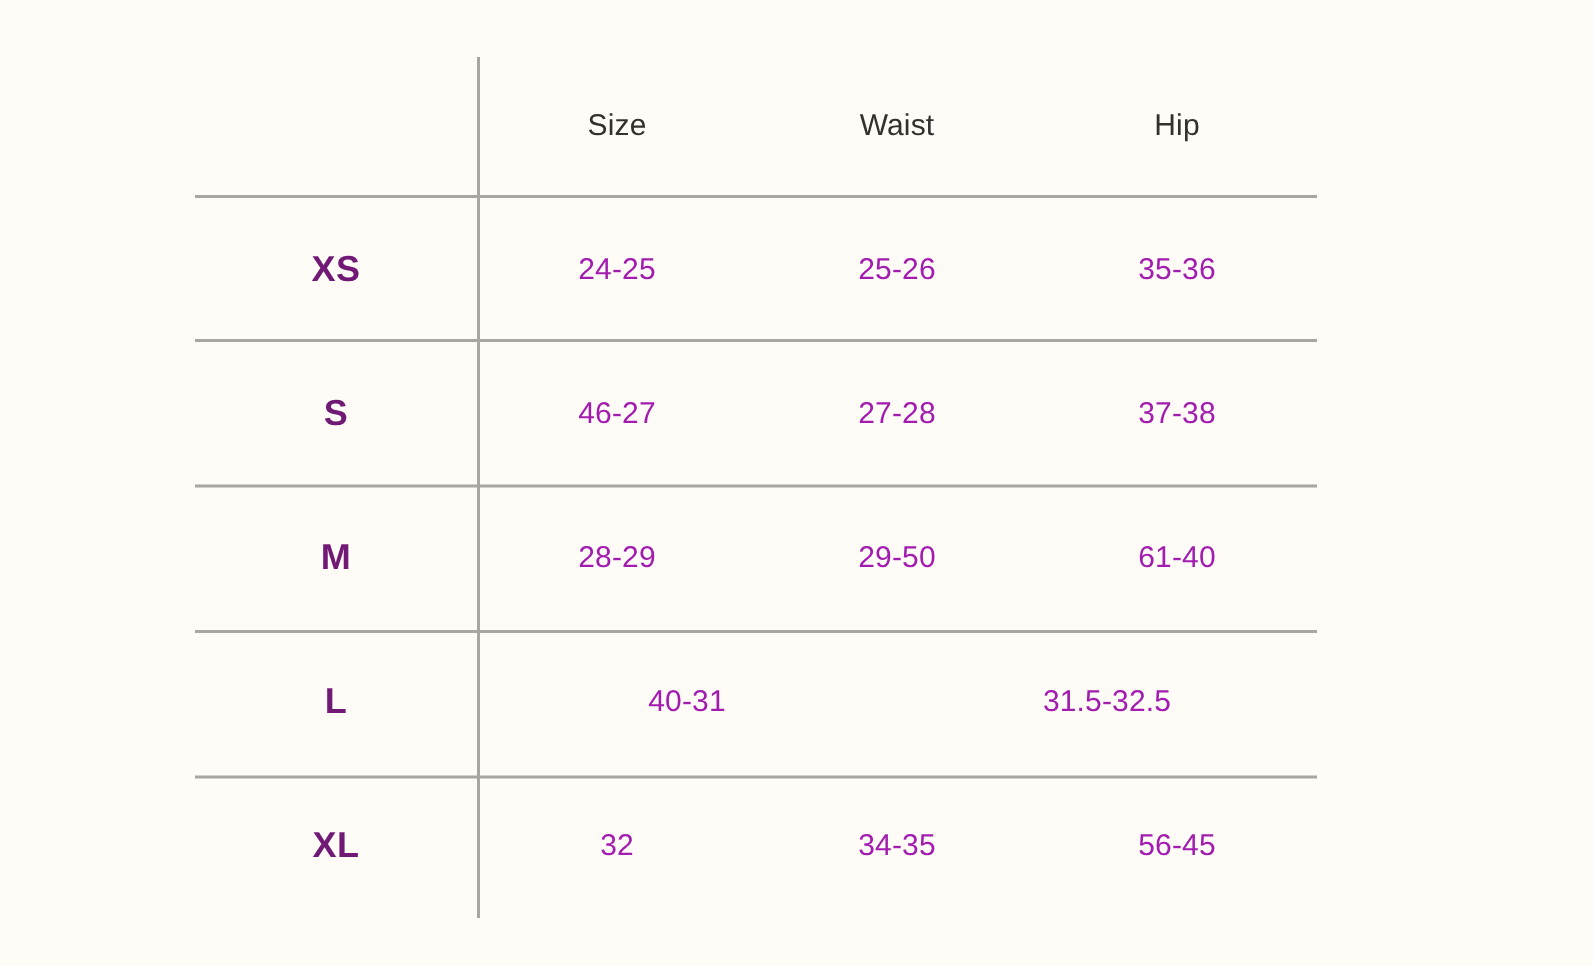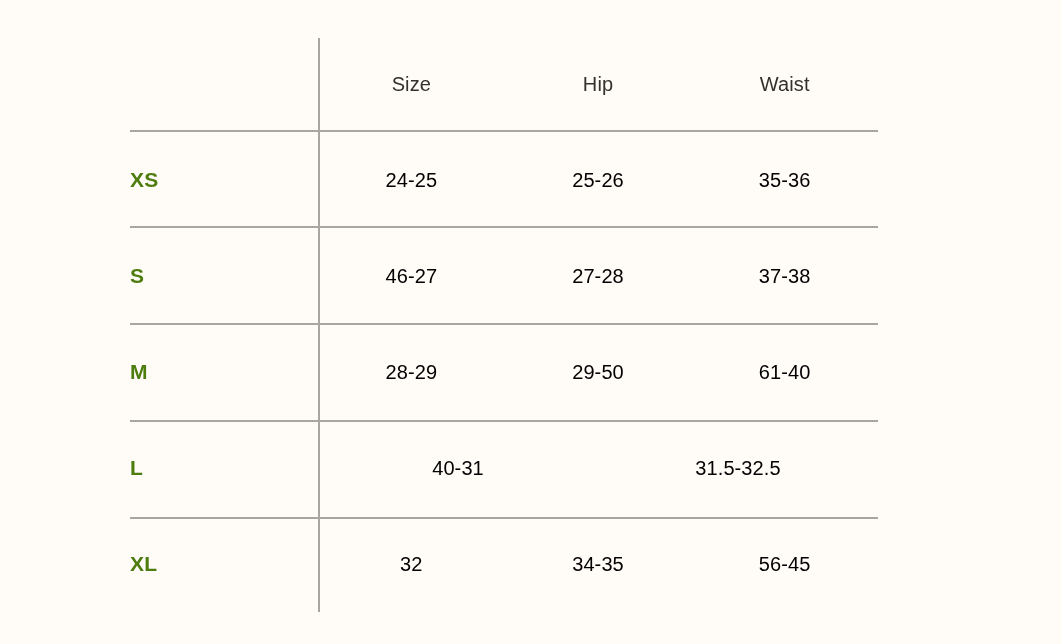"Hip" div.header-cell { order: before "Waist" -> after "Waist" }
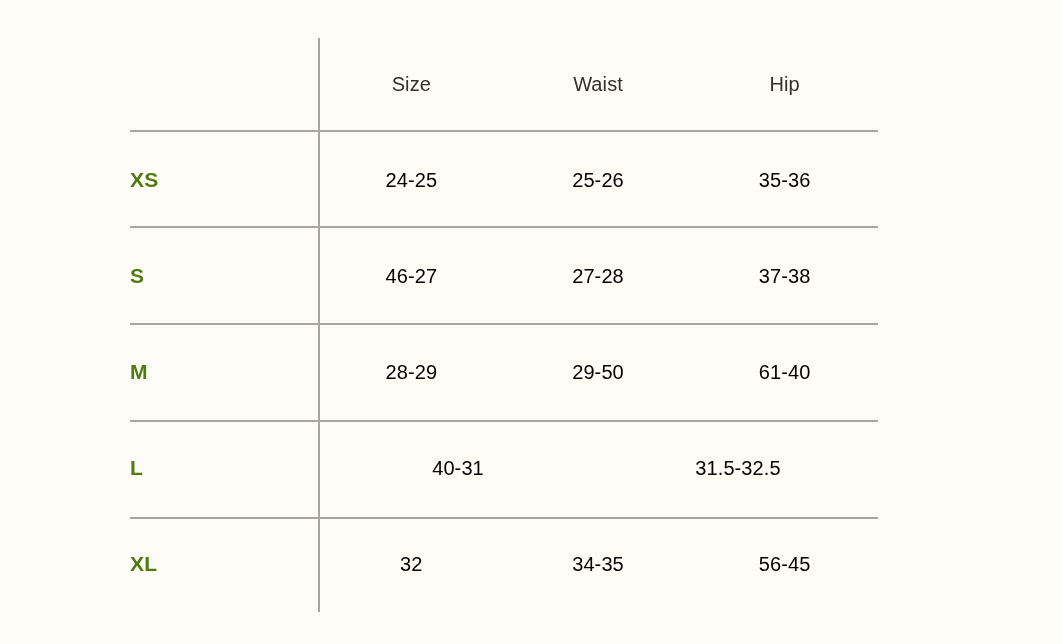"XS" .data-row .label-col { color: #4d7c0f -> #701a75; font-size: 21px -> 24px; text-align: left -> center }
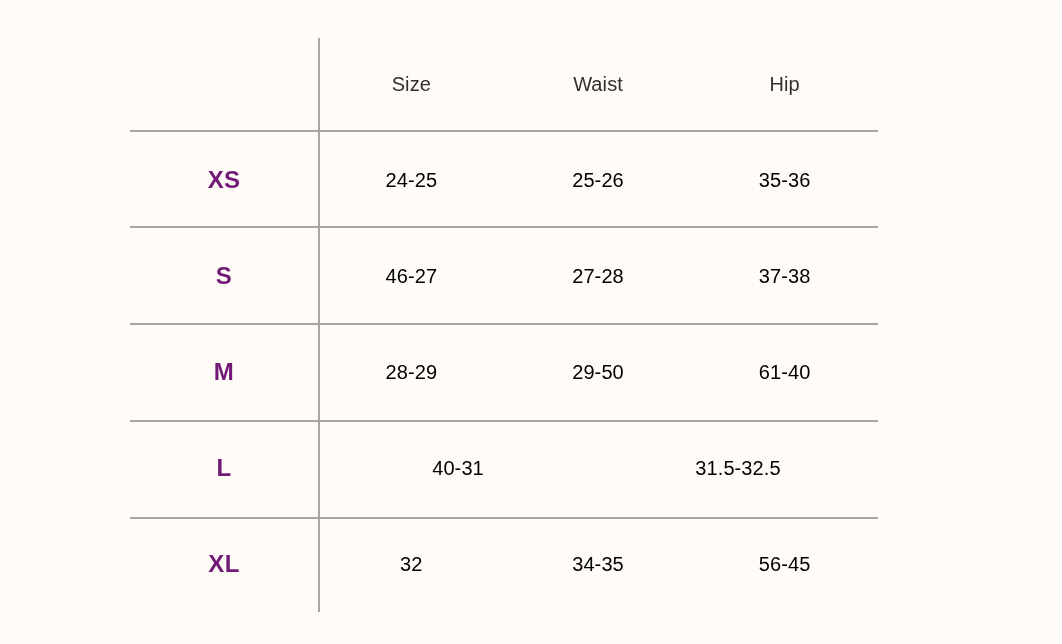"24-25" .data-cell { color: #000000 -> #a21caf }
